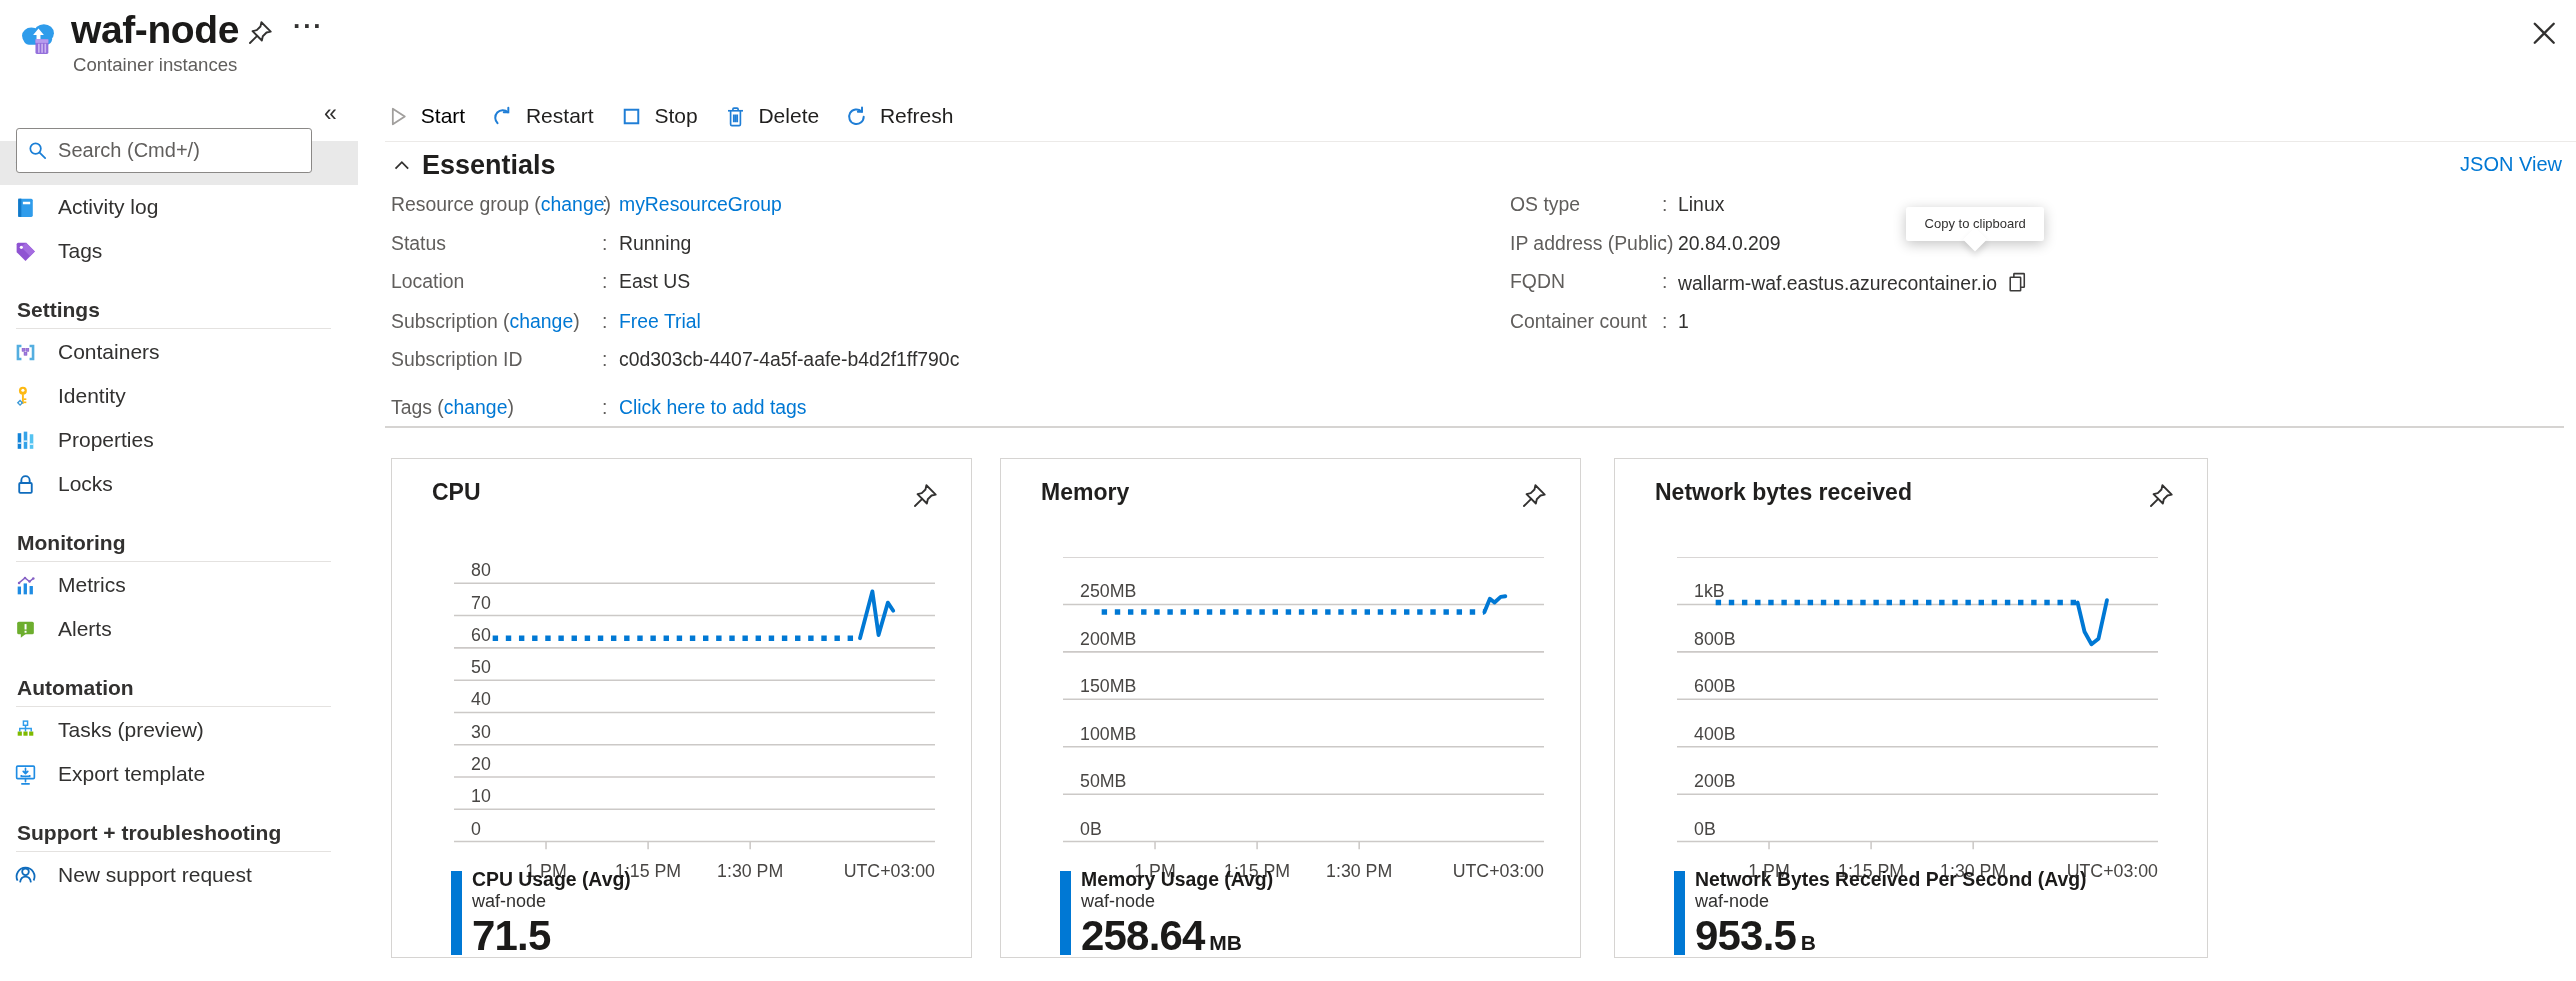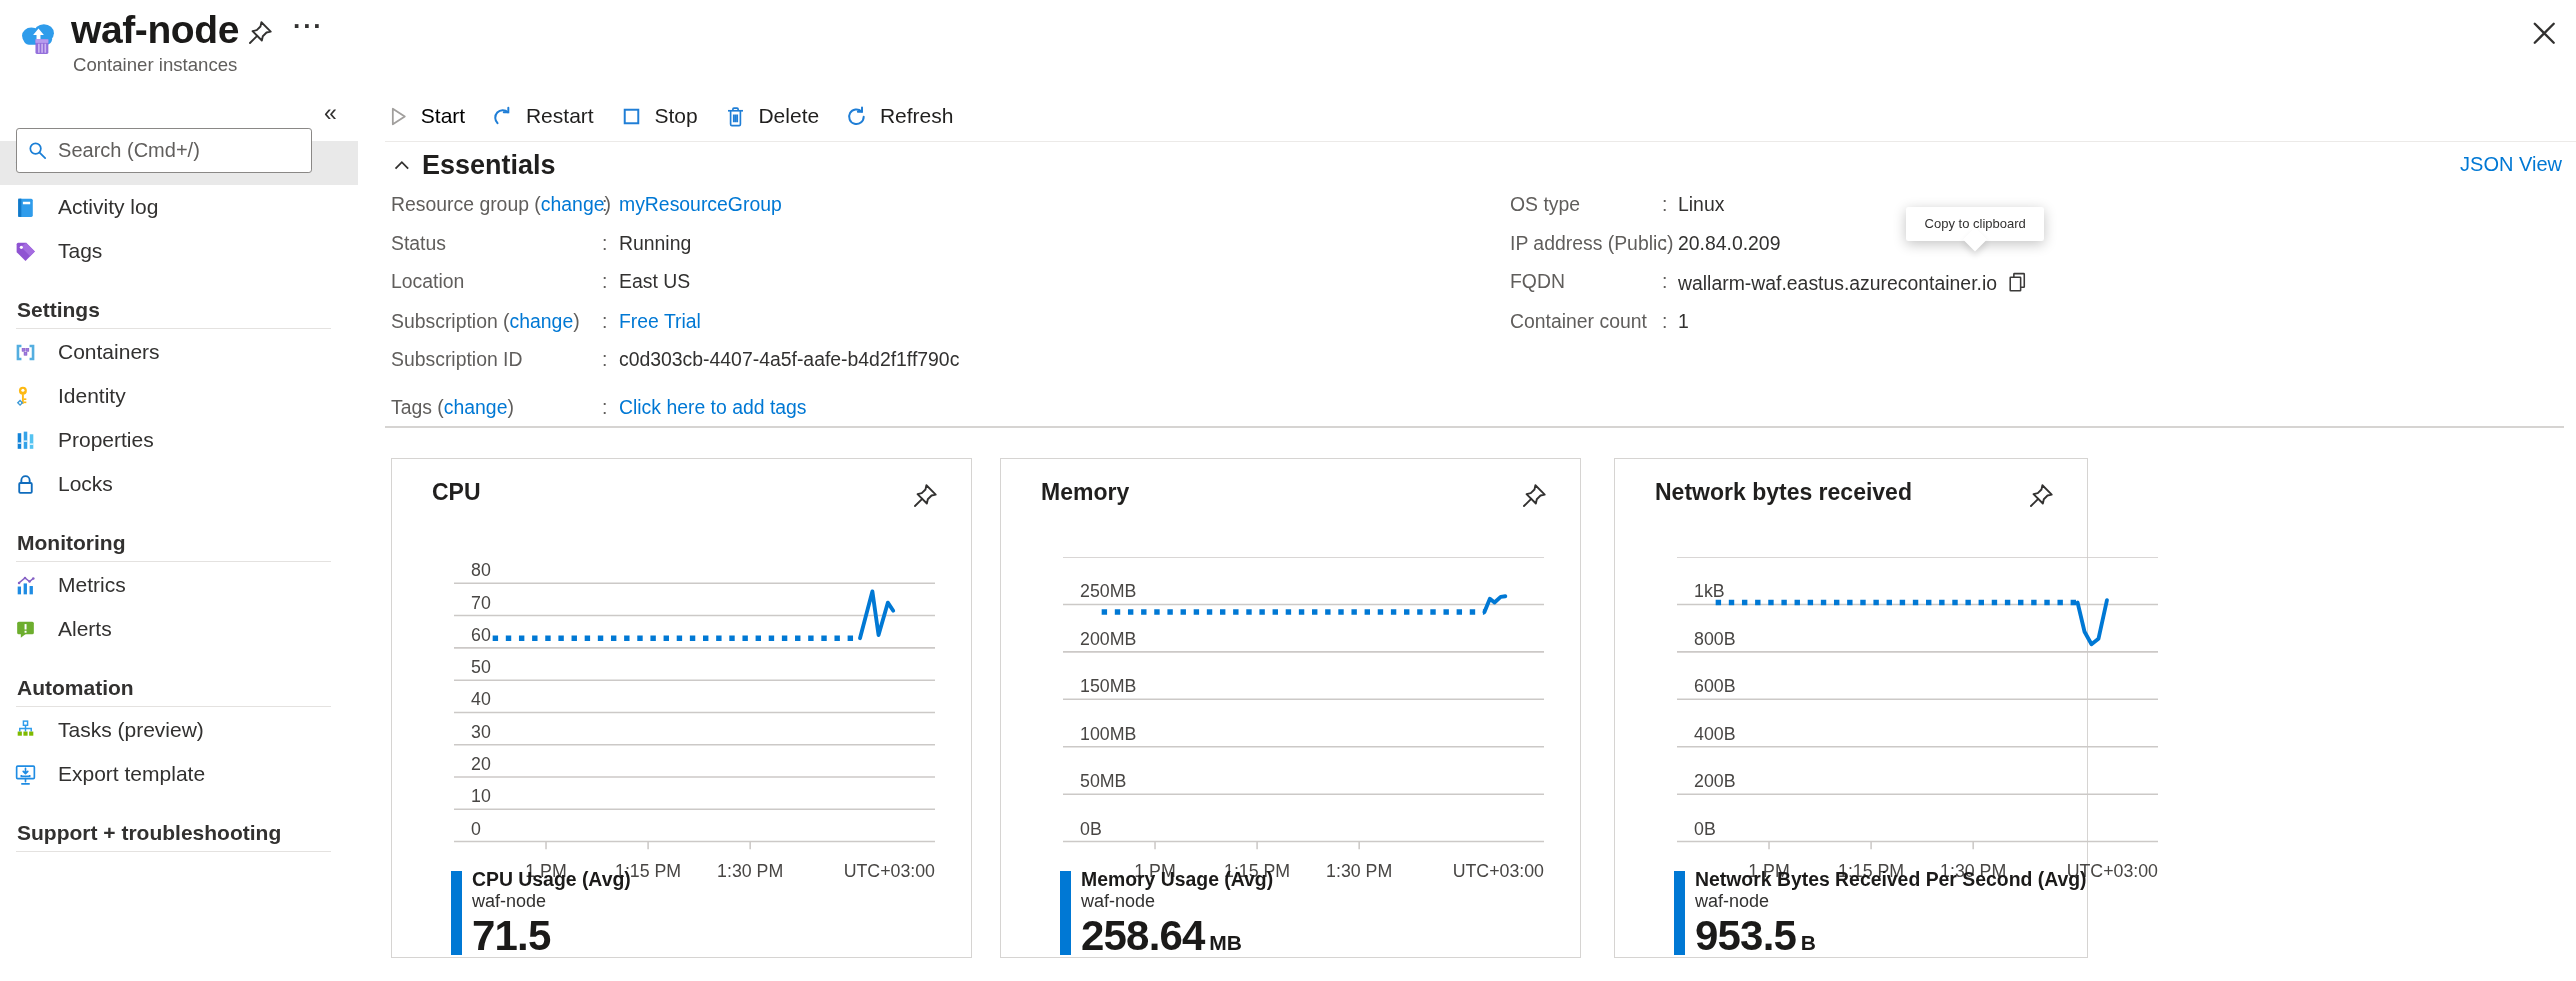"Network bytes received" div.chart-card { width: 474px -> 594px }
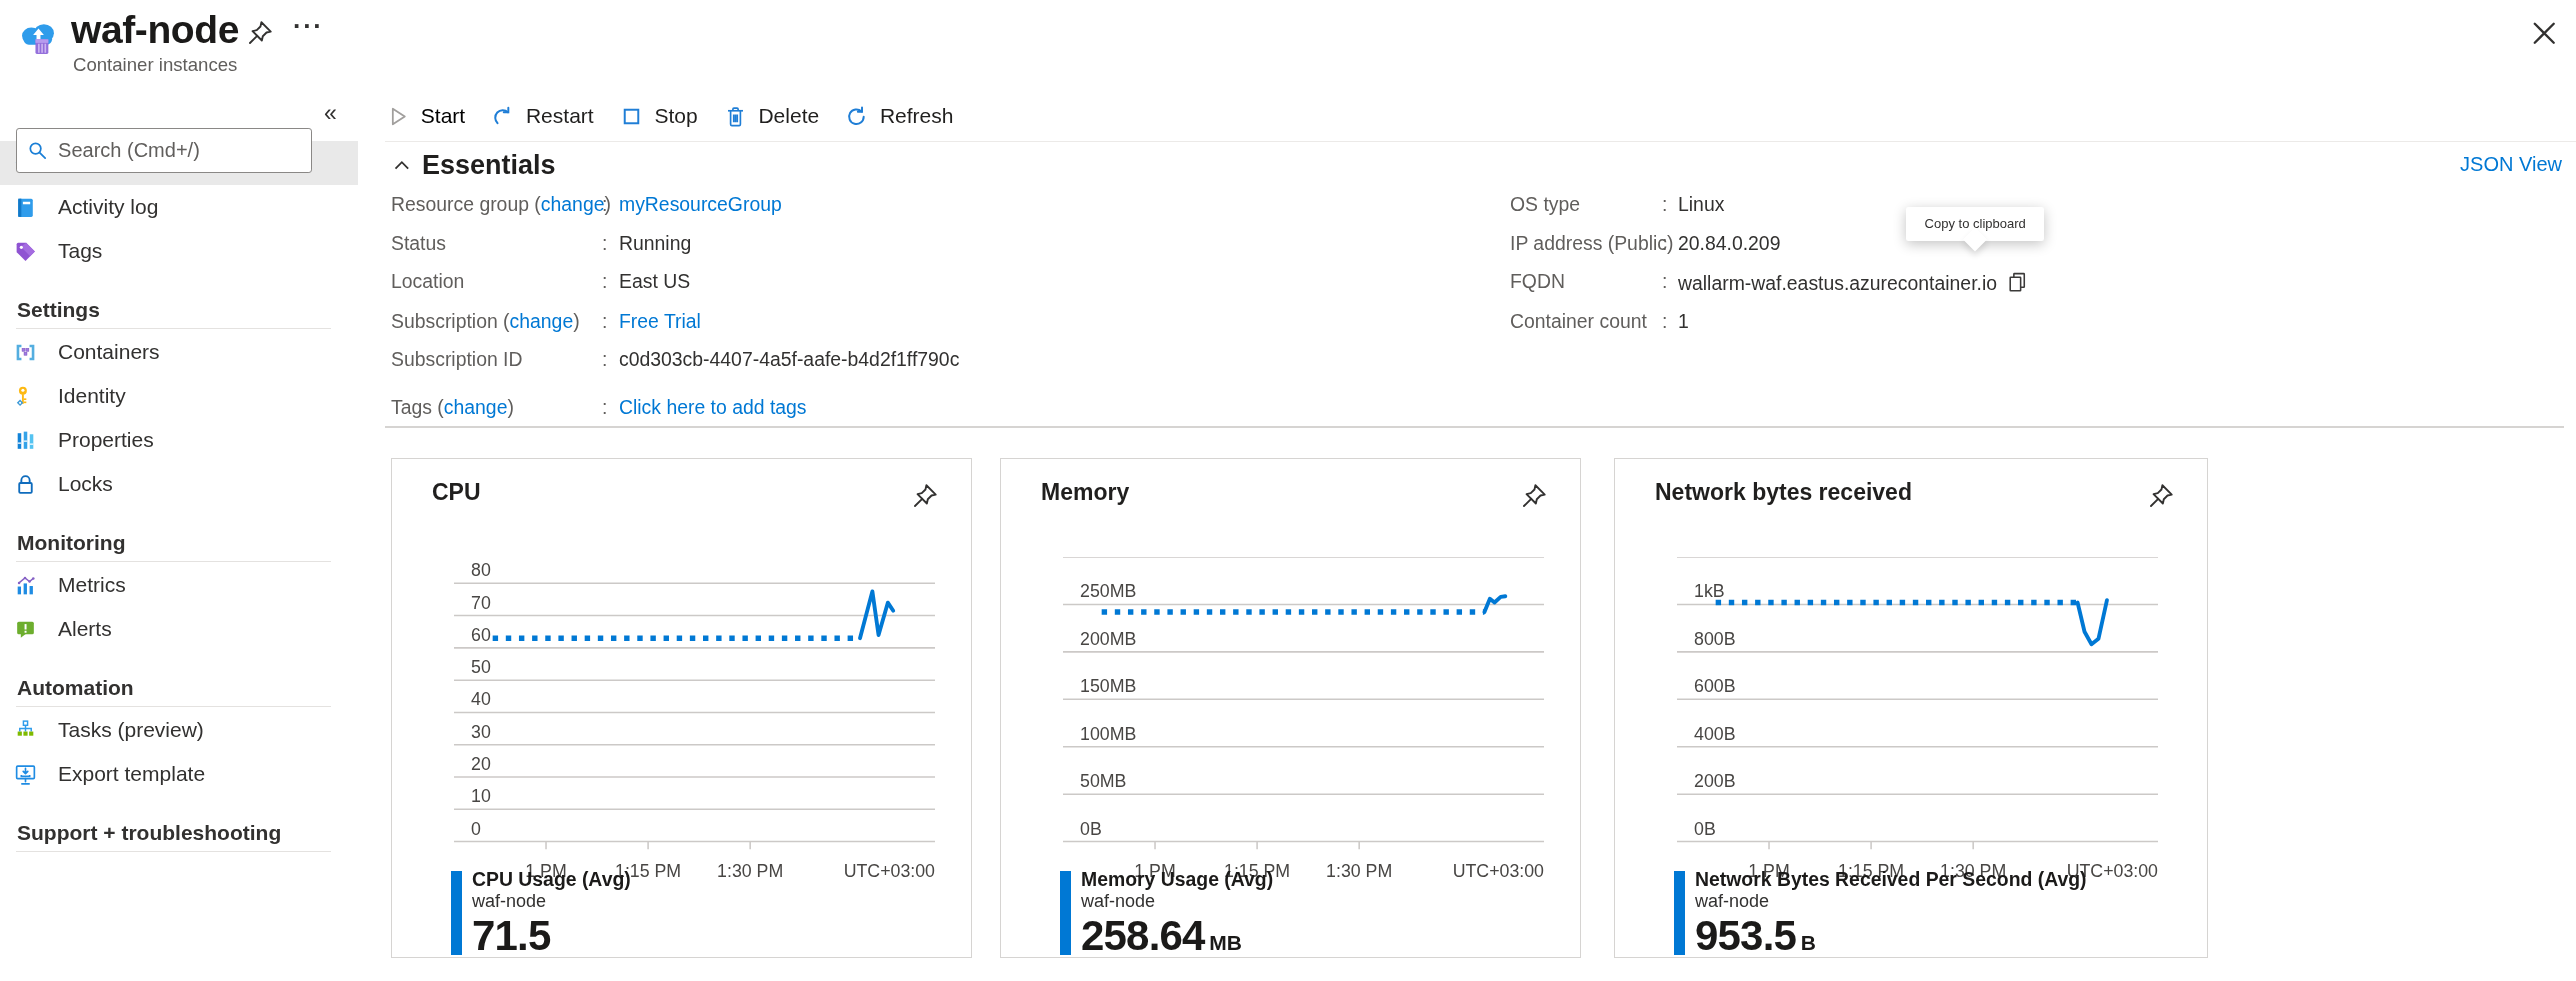"New support request" div.nav-item { html: none -> <div> <span> <svg> <circle></circle> <path></path> <path></path> </svg> </span> <span>New support request</span> </div> }
